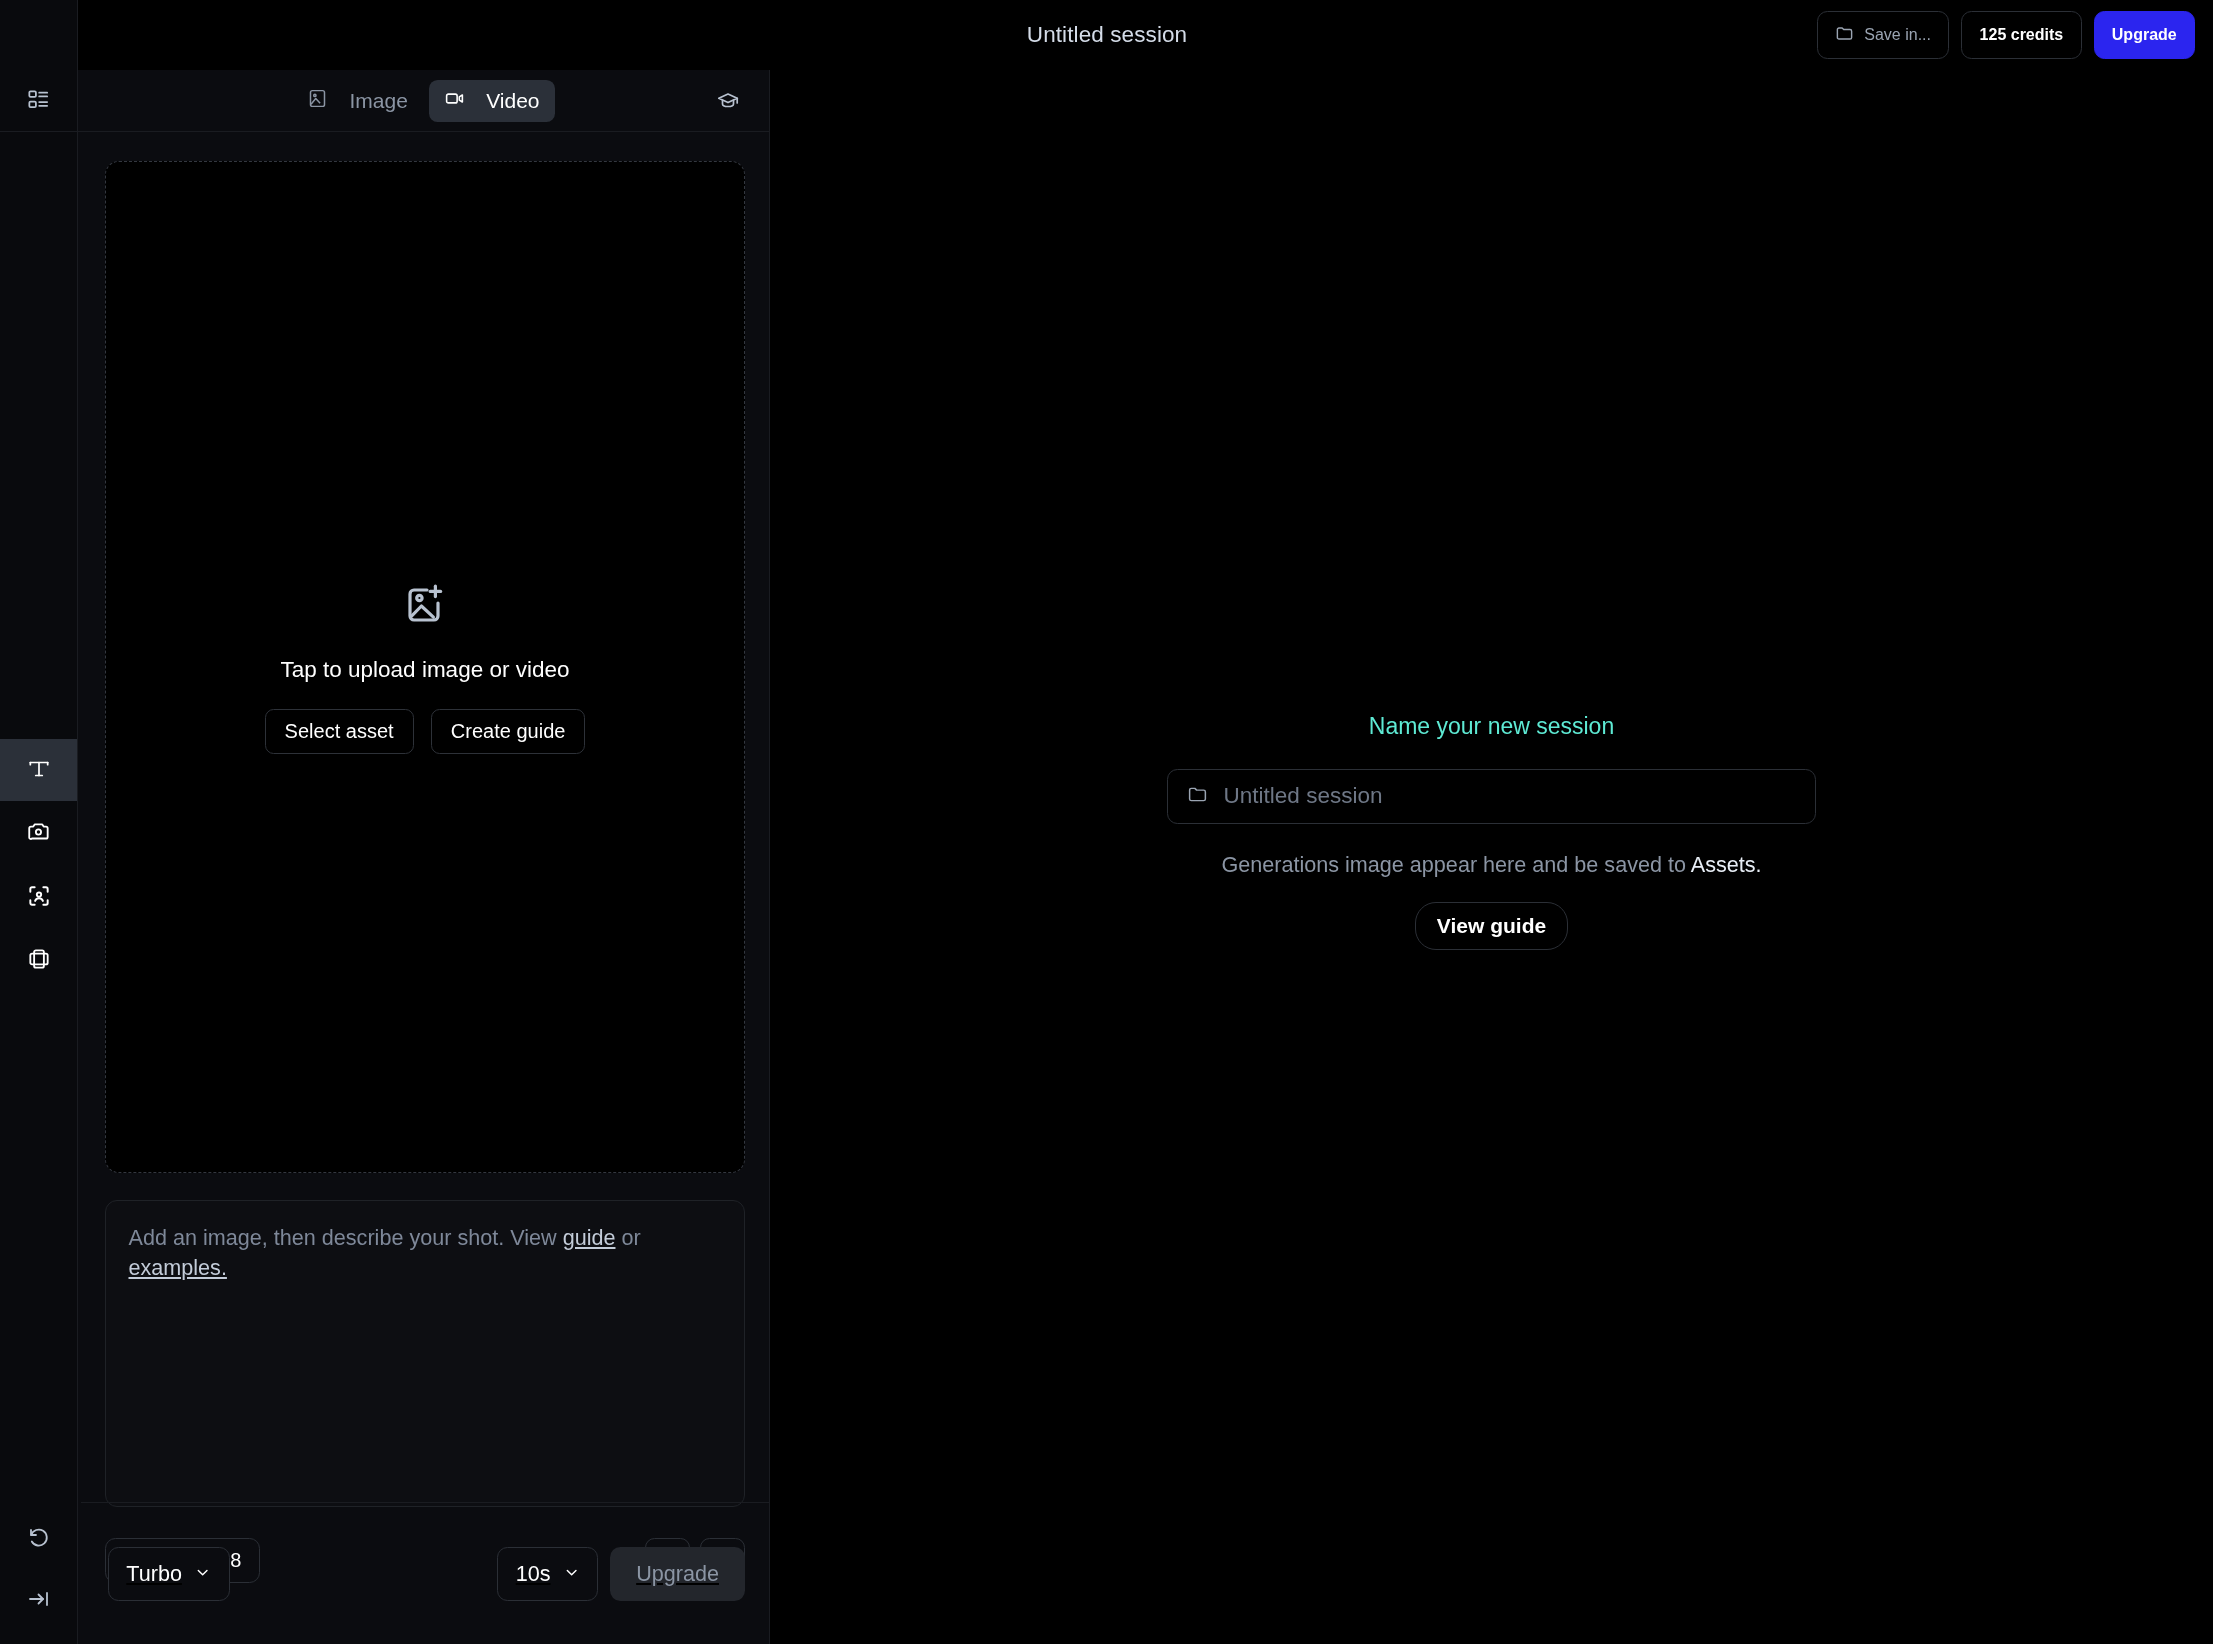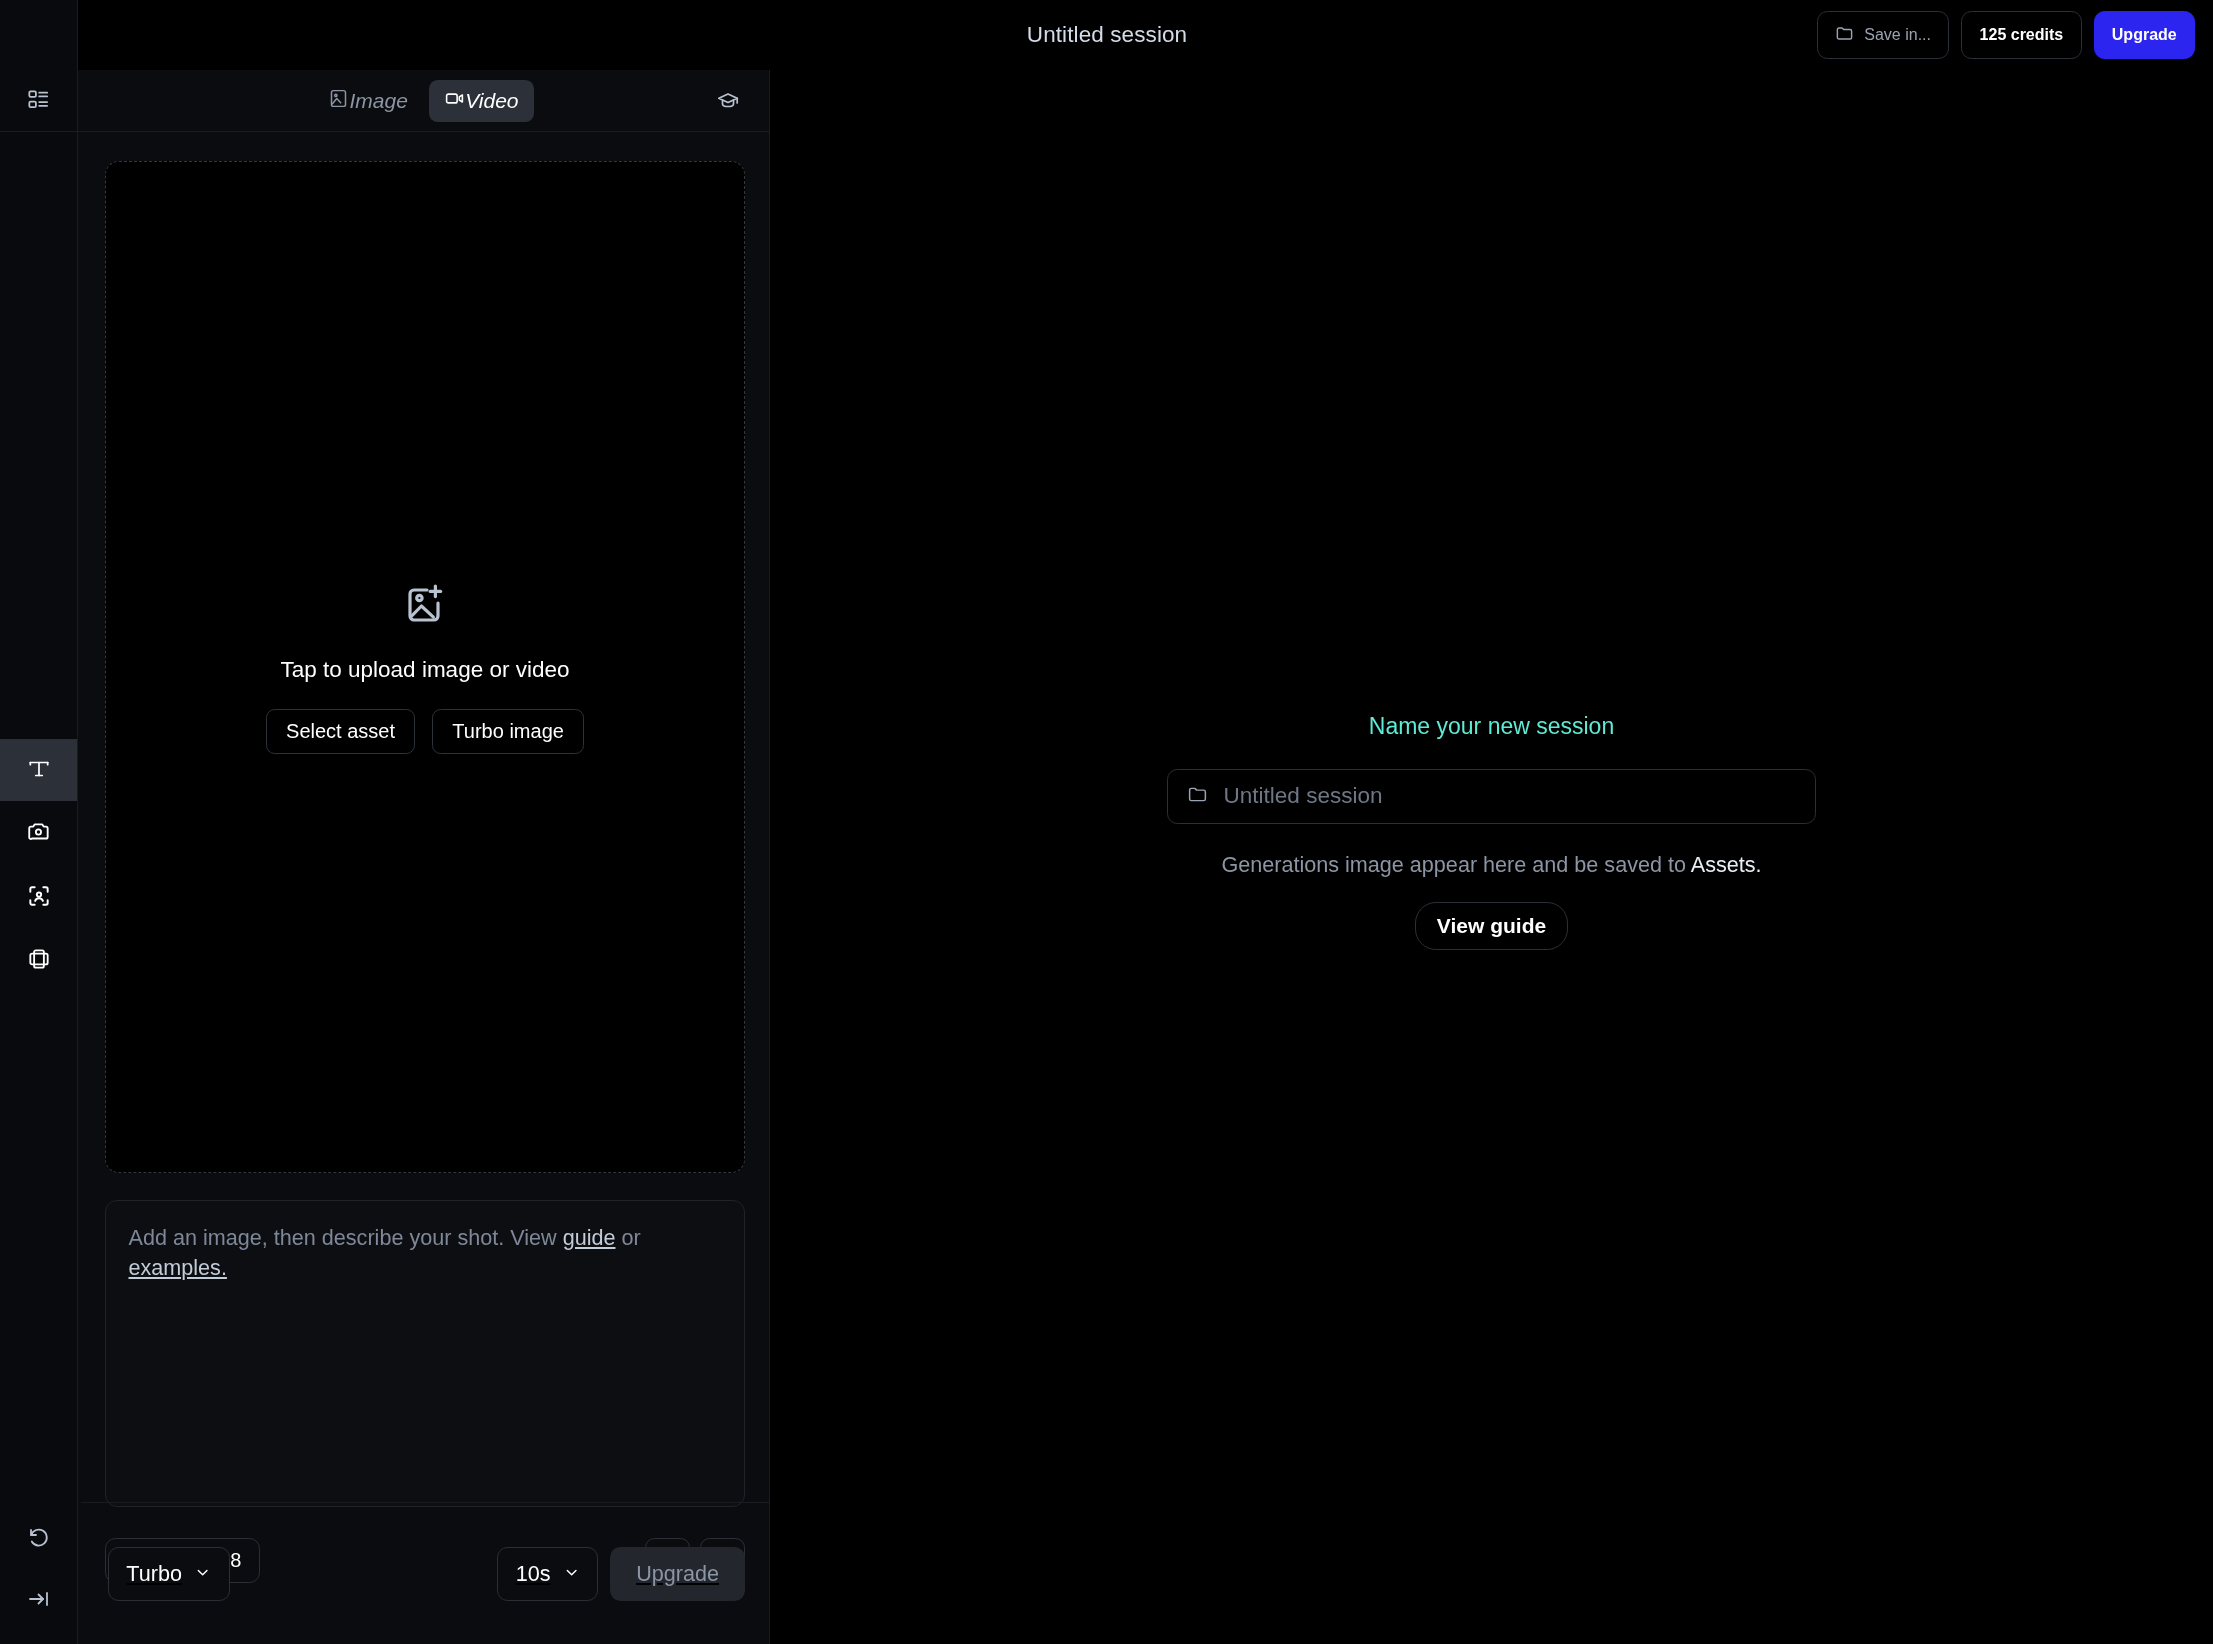"Image" .panel-tab { font-style: italic -> none; gap: 0 -> 21px }
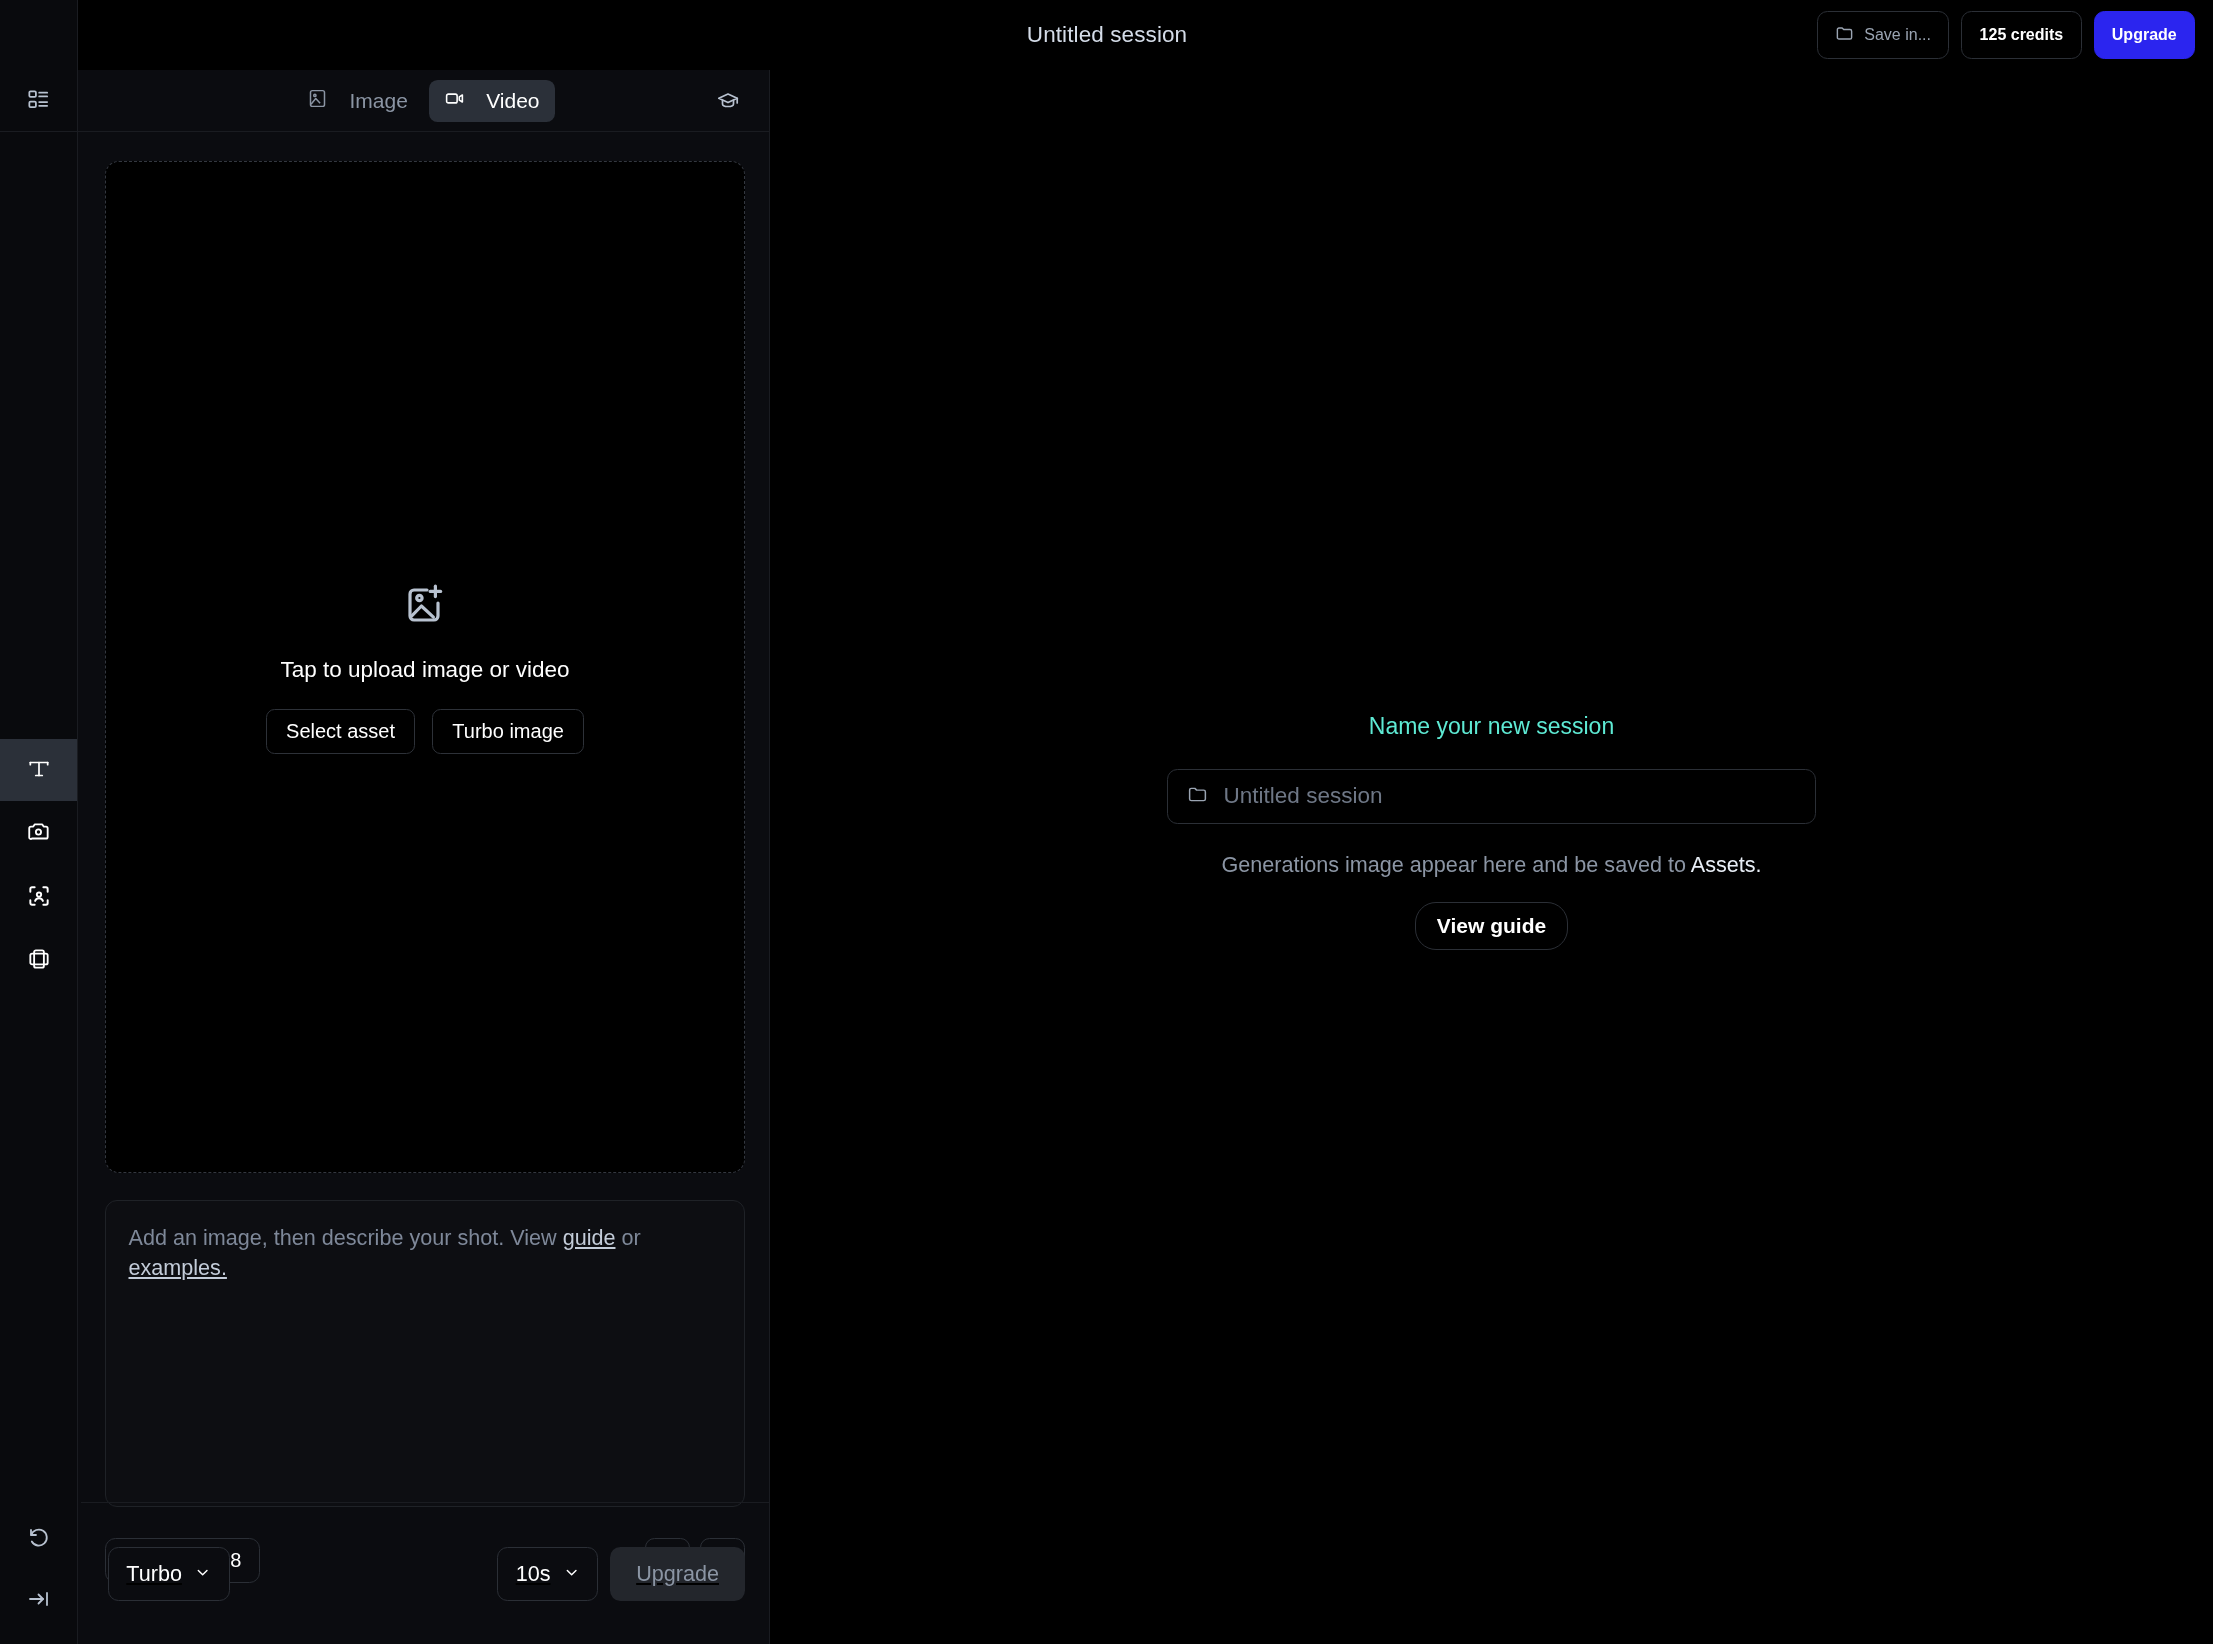"Turbo image" span { text: Turbo image -> Create guide }
